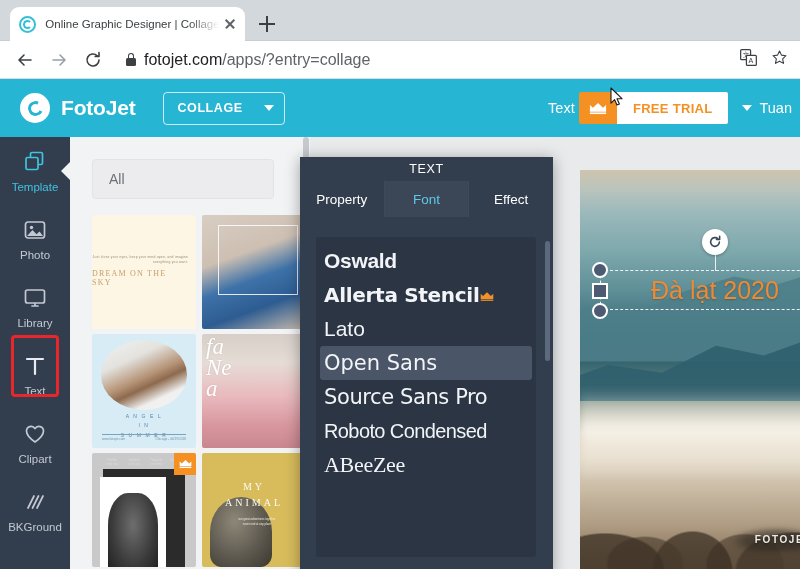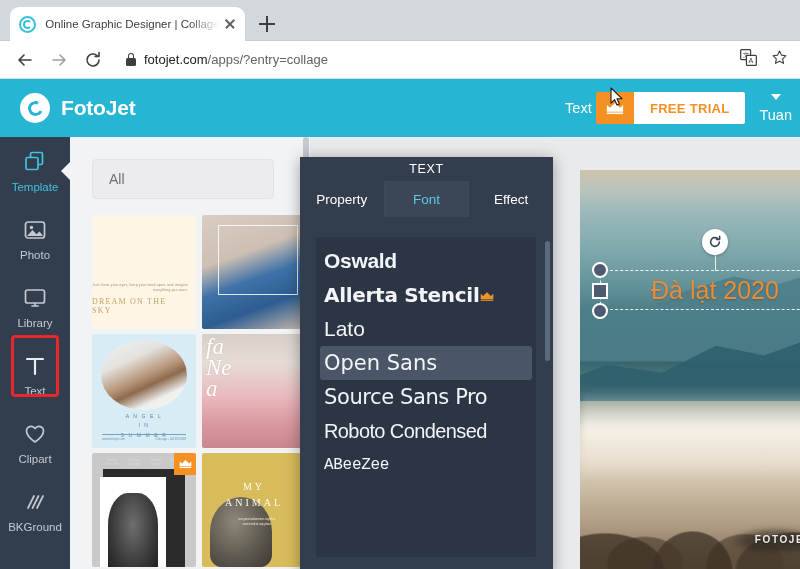"fotojet.com/apps/?entry=collage" .url { font-size: 13px -> 16px }
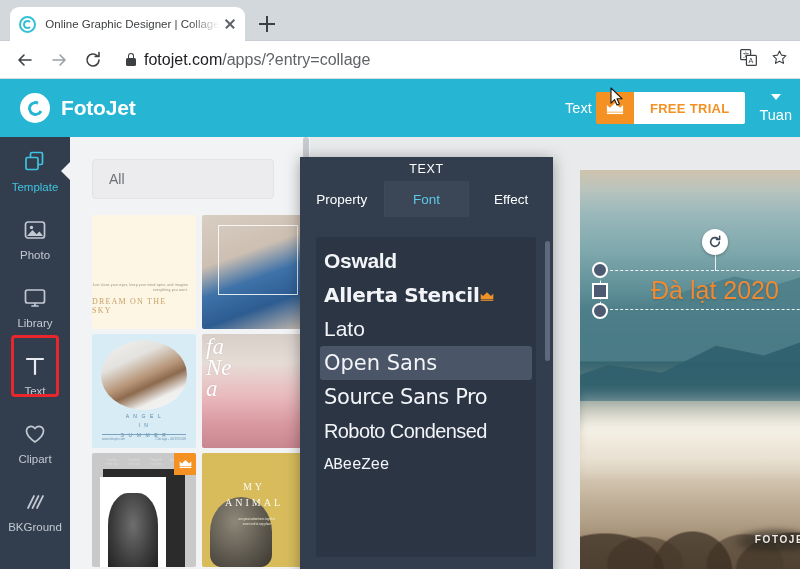"COLLAGE" div.mode-select { html: none -> <div> <span>COLLAGE</span> <span></span> </div> }
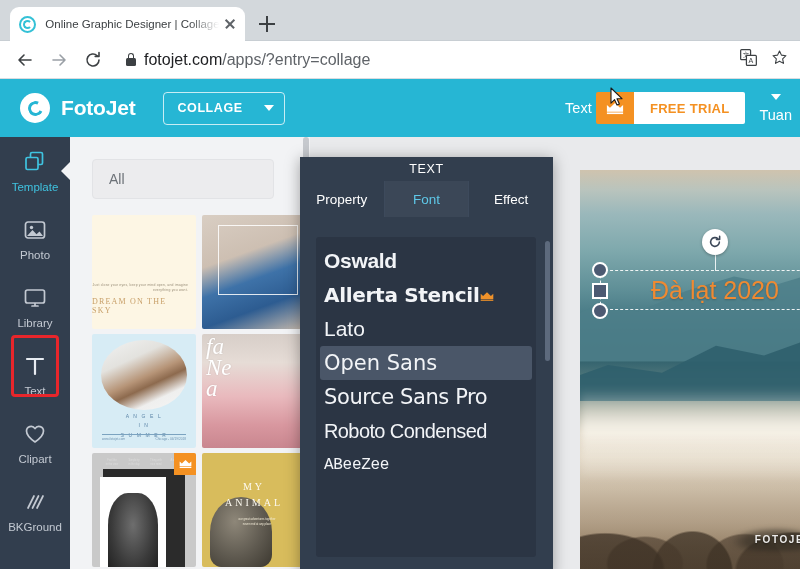"Tuan" .user-box { flex-direction: column -> none }
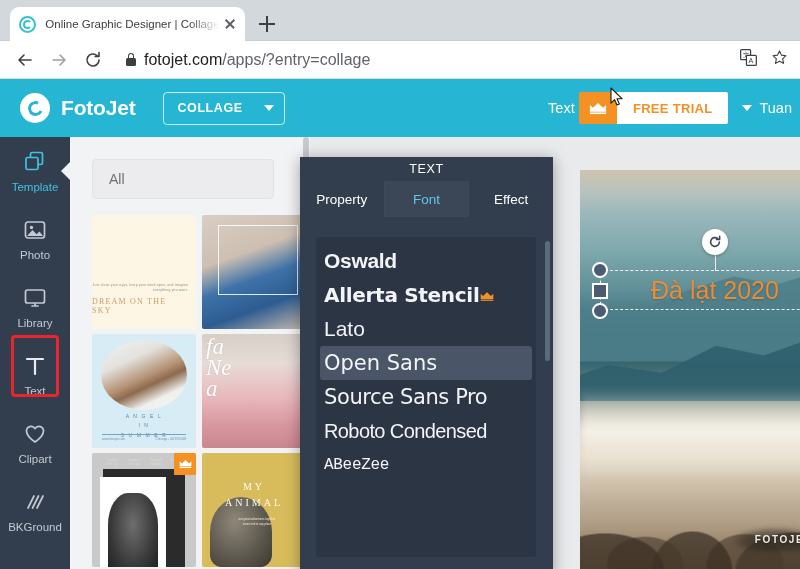"DREAM ON THE SKY" .c1 { padding: 0 8px 14px 0 -> 0 8px 42px 0 }
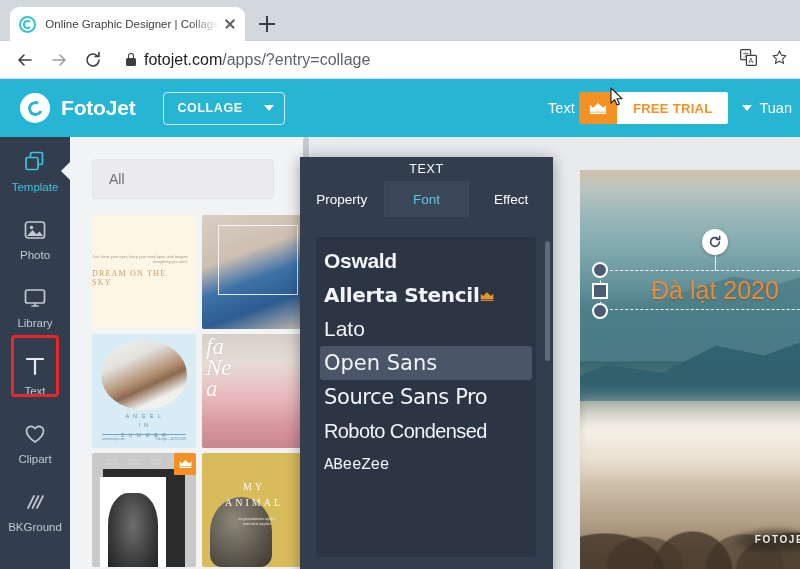"ABeeZee" .f-abee { font-family: Liberation Mono, monospace -> Liberation Serif, serif; font-size: 16px -> 22px }
